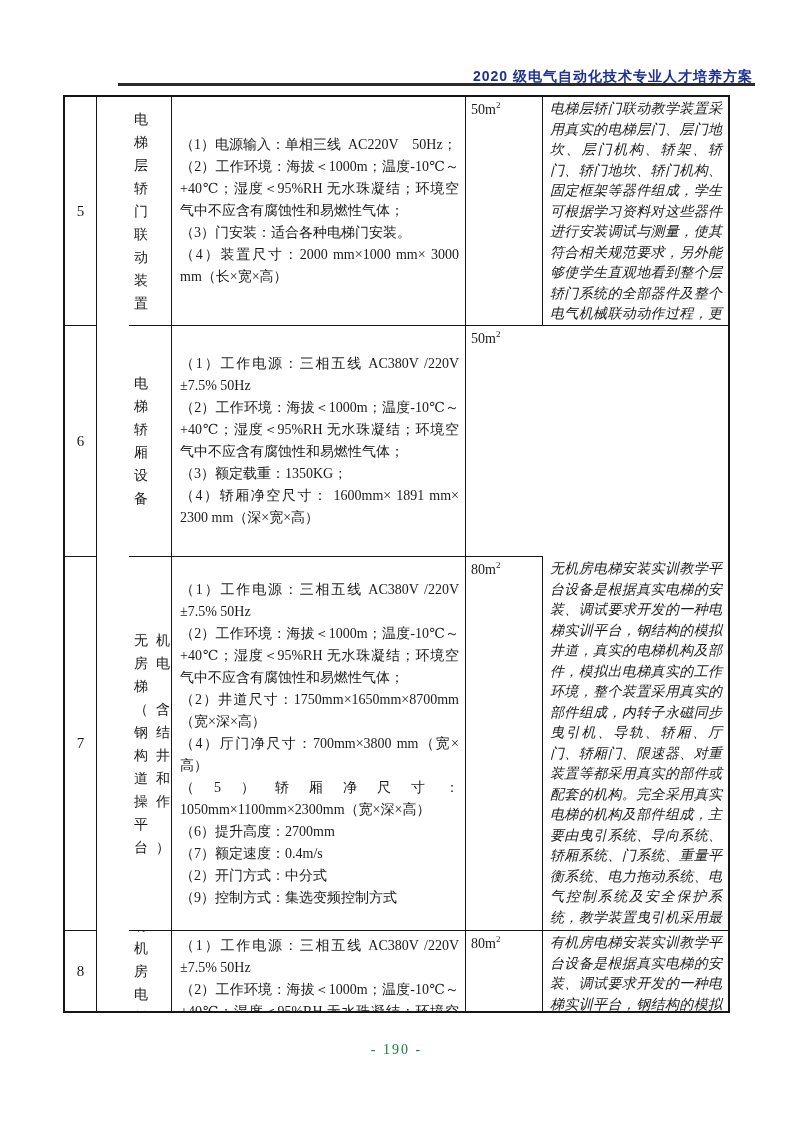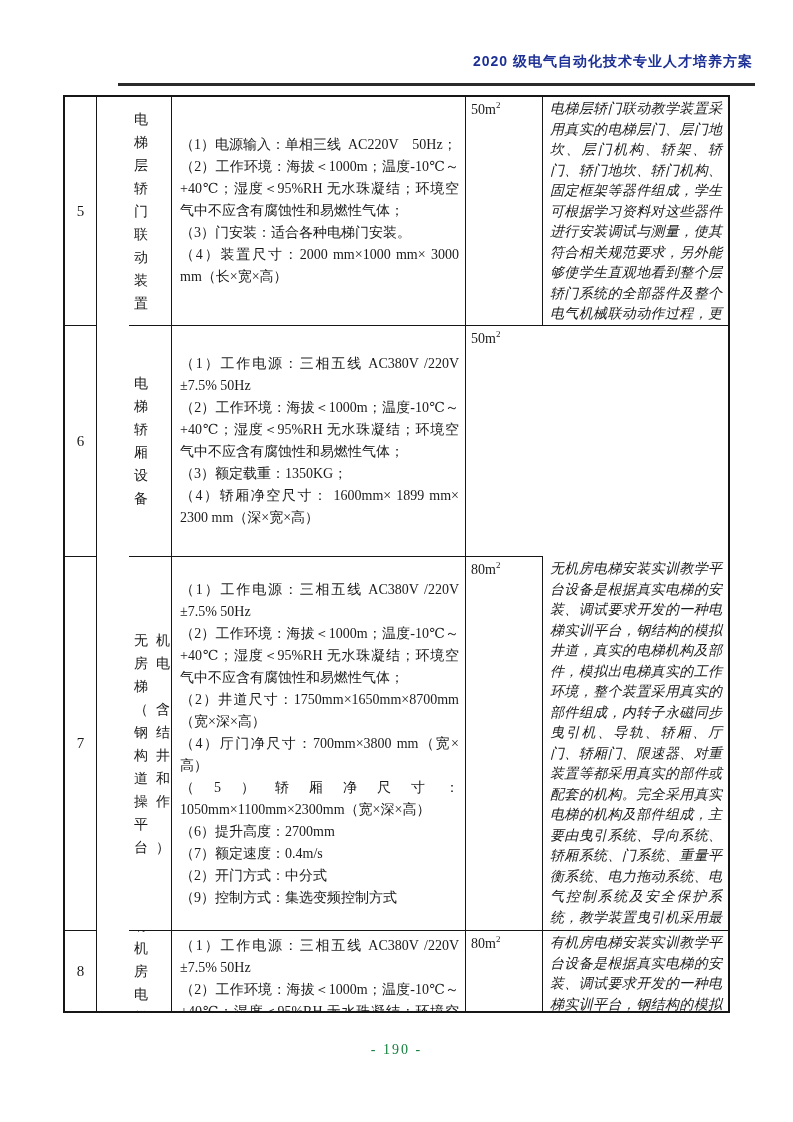"2020 级电气自动化技术专业人才培养方案" .header-title { top: 53px -> 68px }
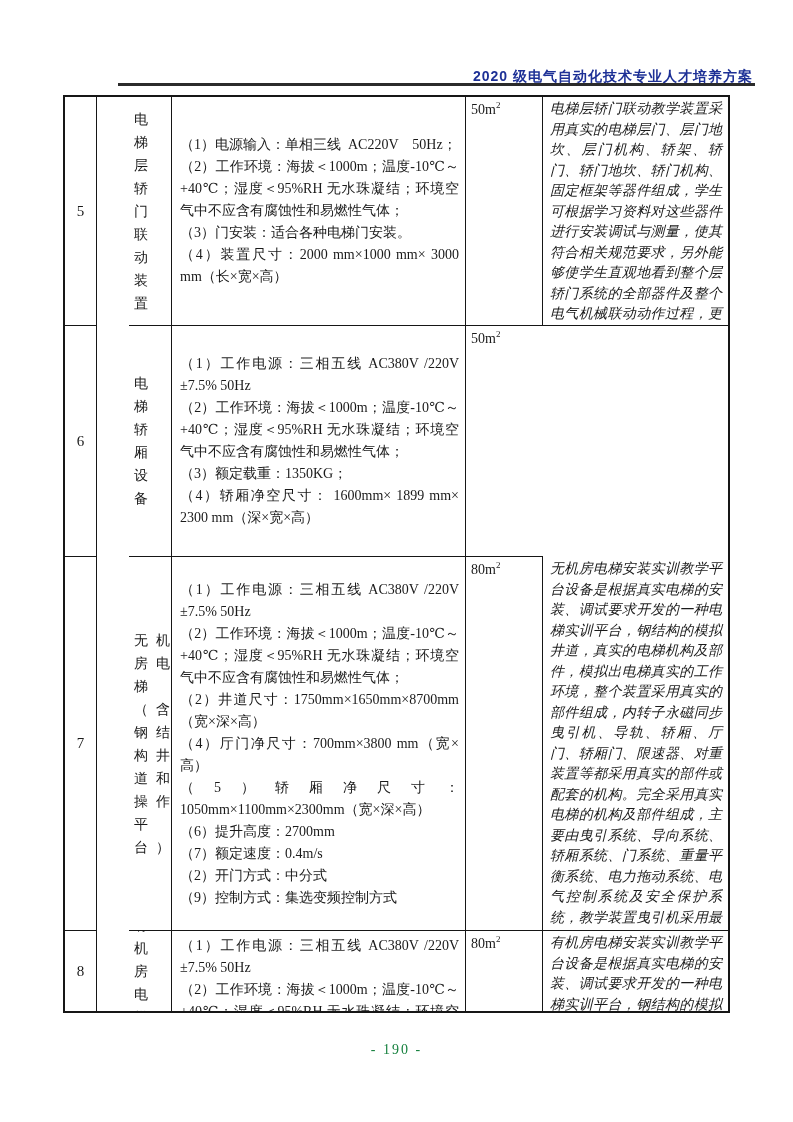"（4）轿厢净空尺寸： 1600mm× 1899 mm× 2300" div.spec-line { text: 1899 -> 1891 }
